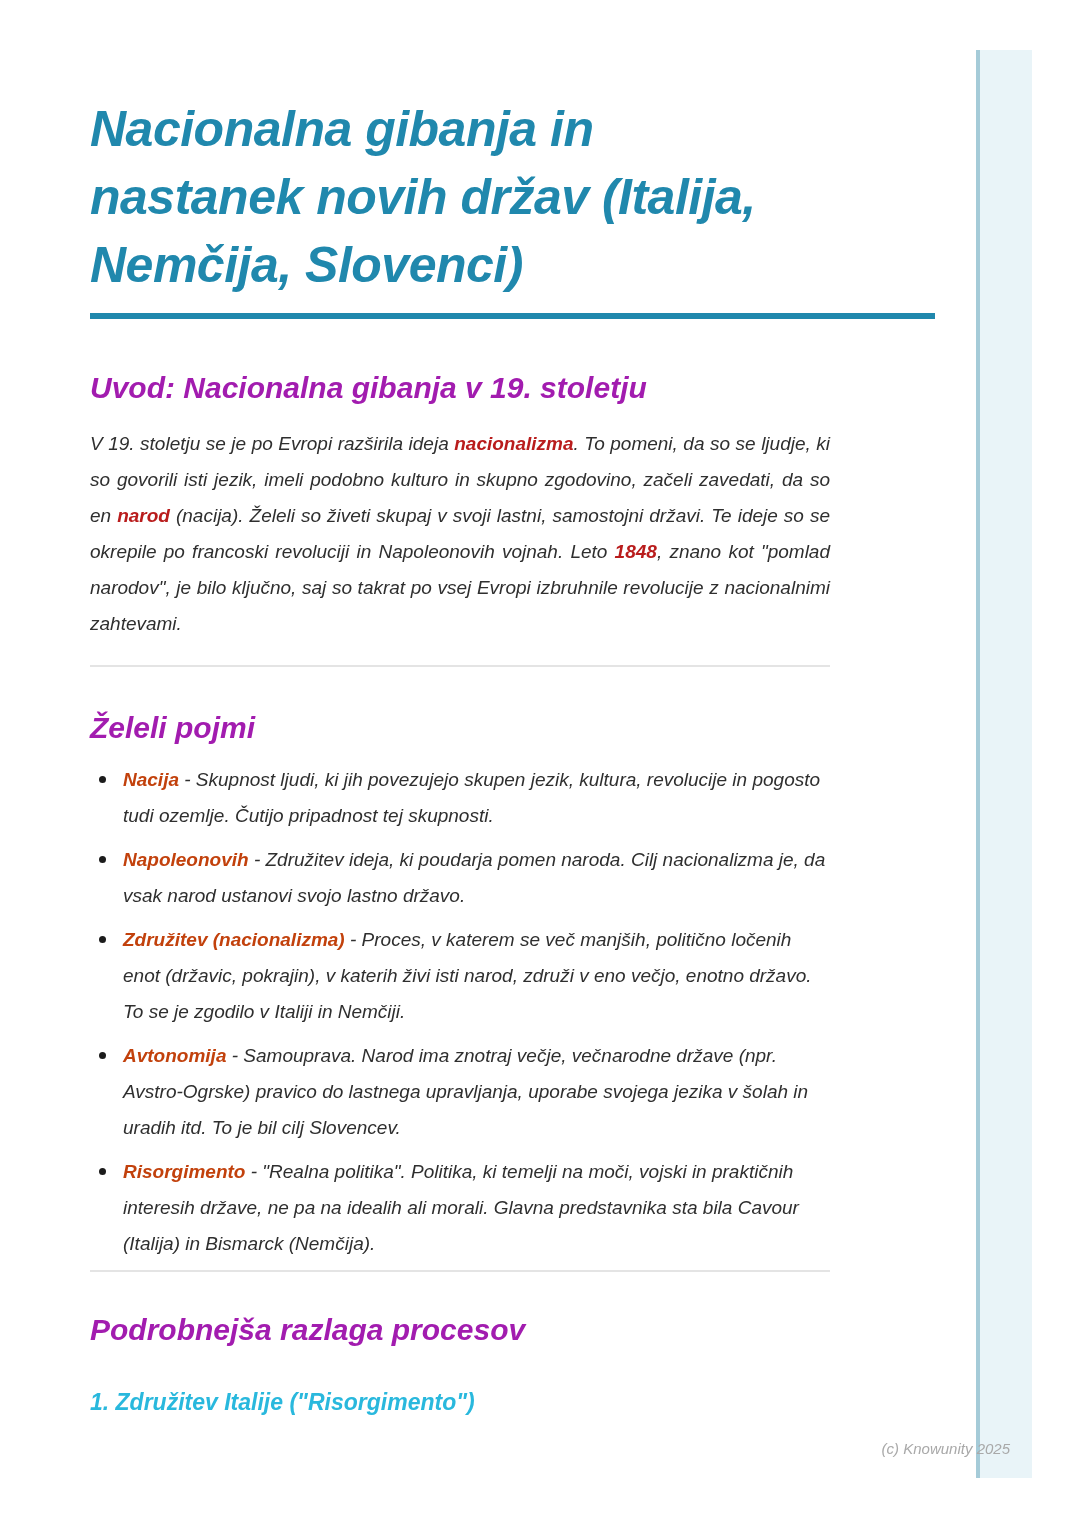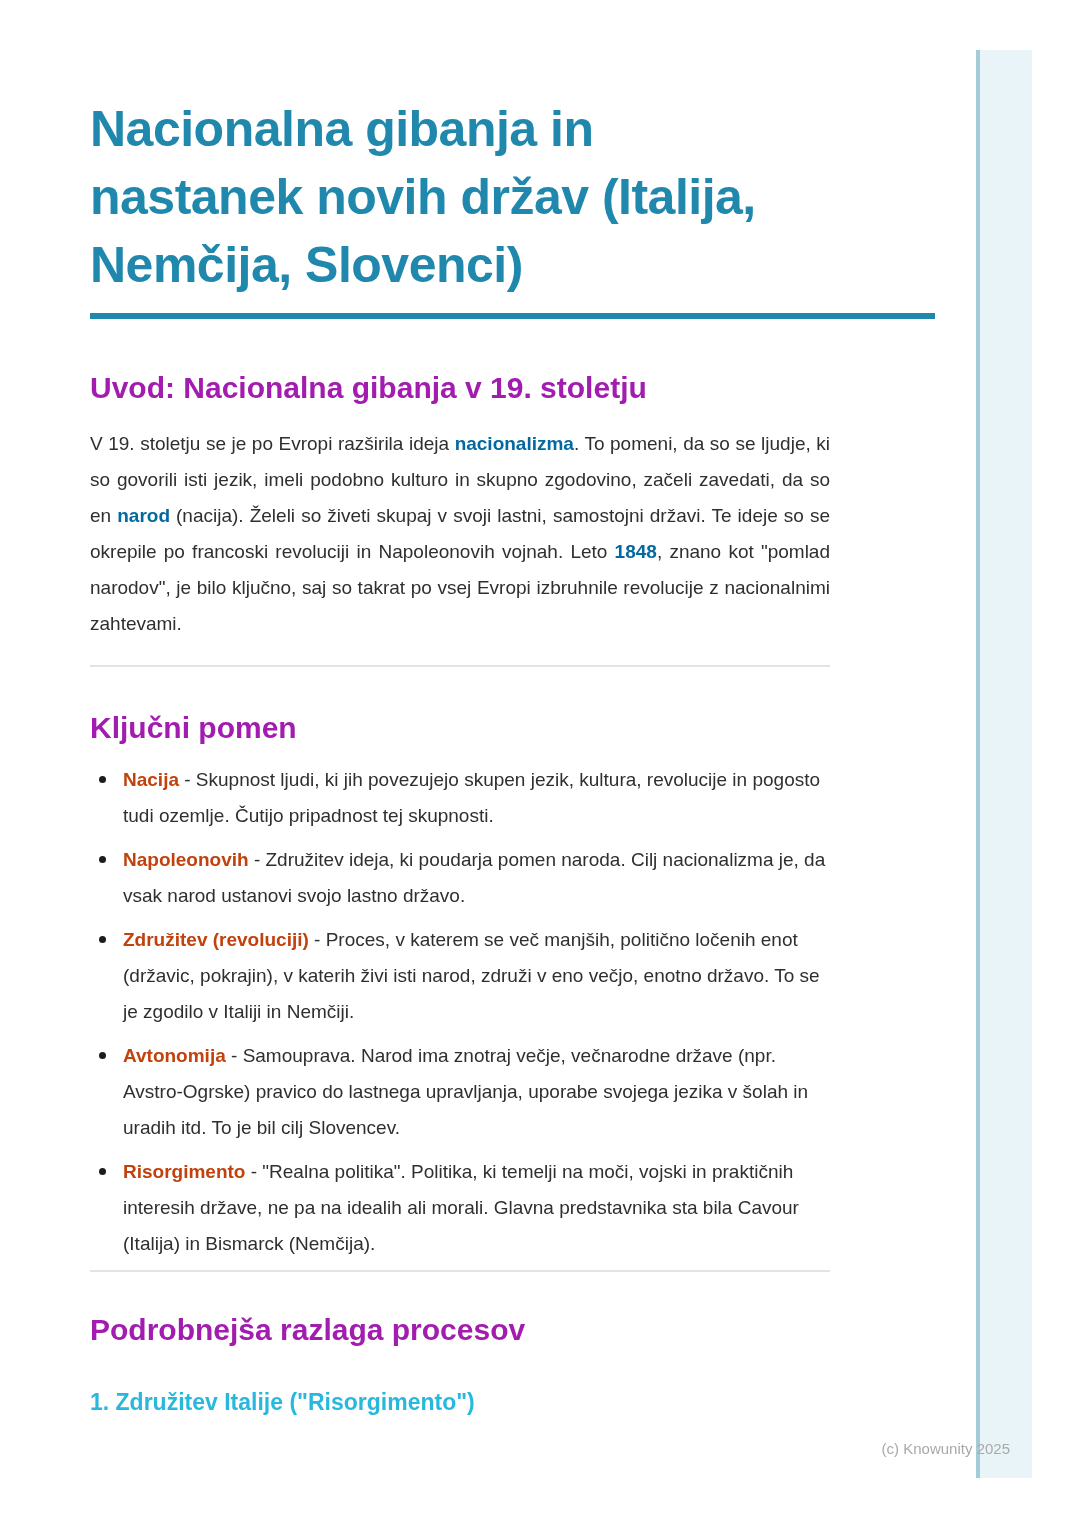"Nacionalna gibanja in" * { font-style: none -> italic }
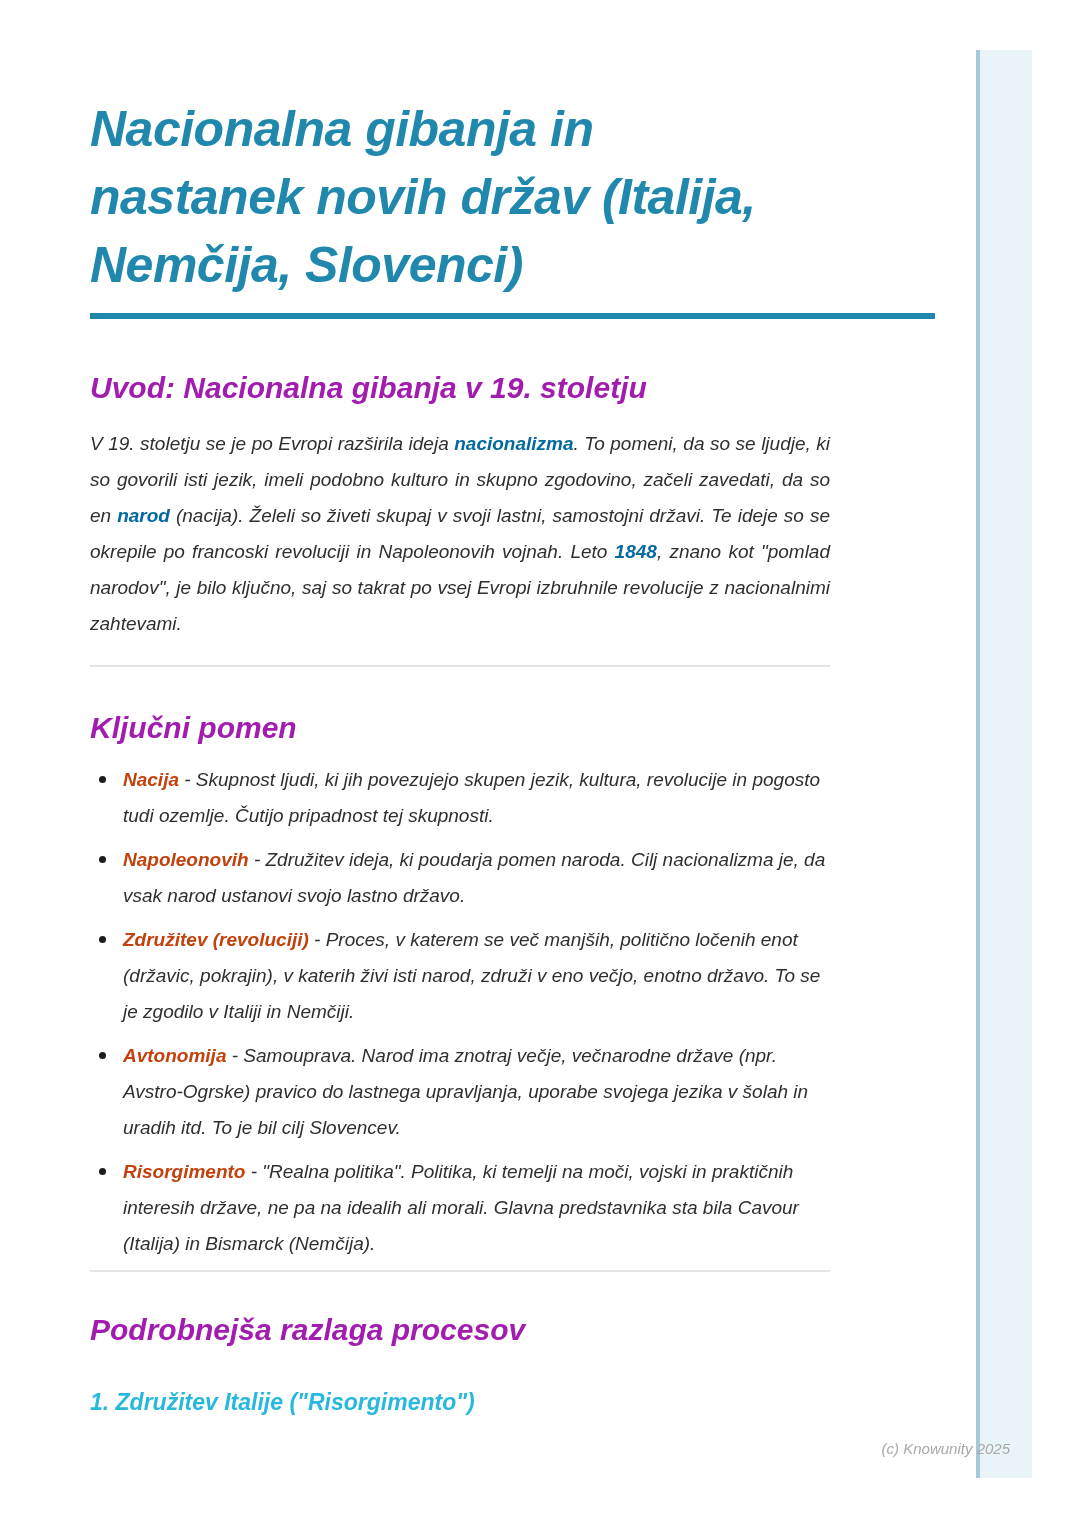"nacionalizma" p.intro-paragraph .b { color: #0369a1 -> #b91c1c }
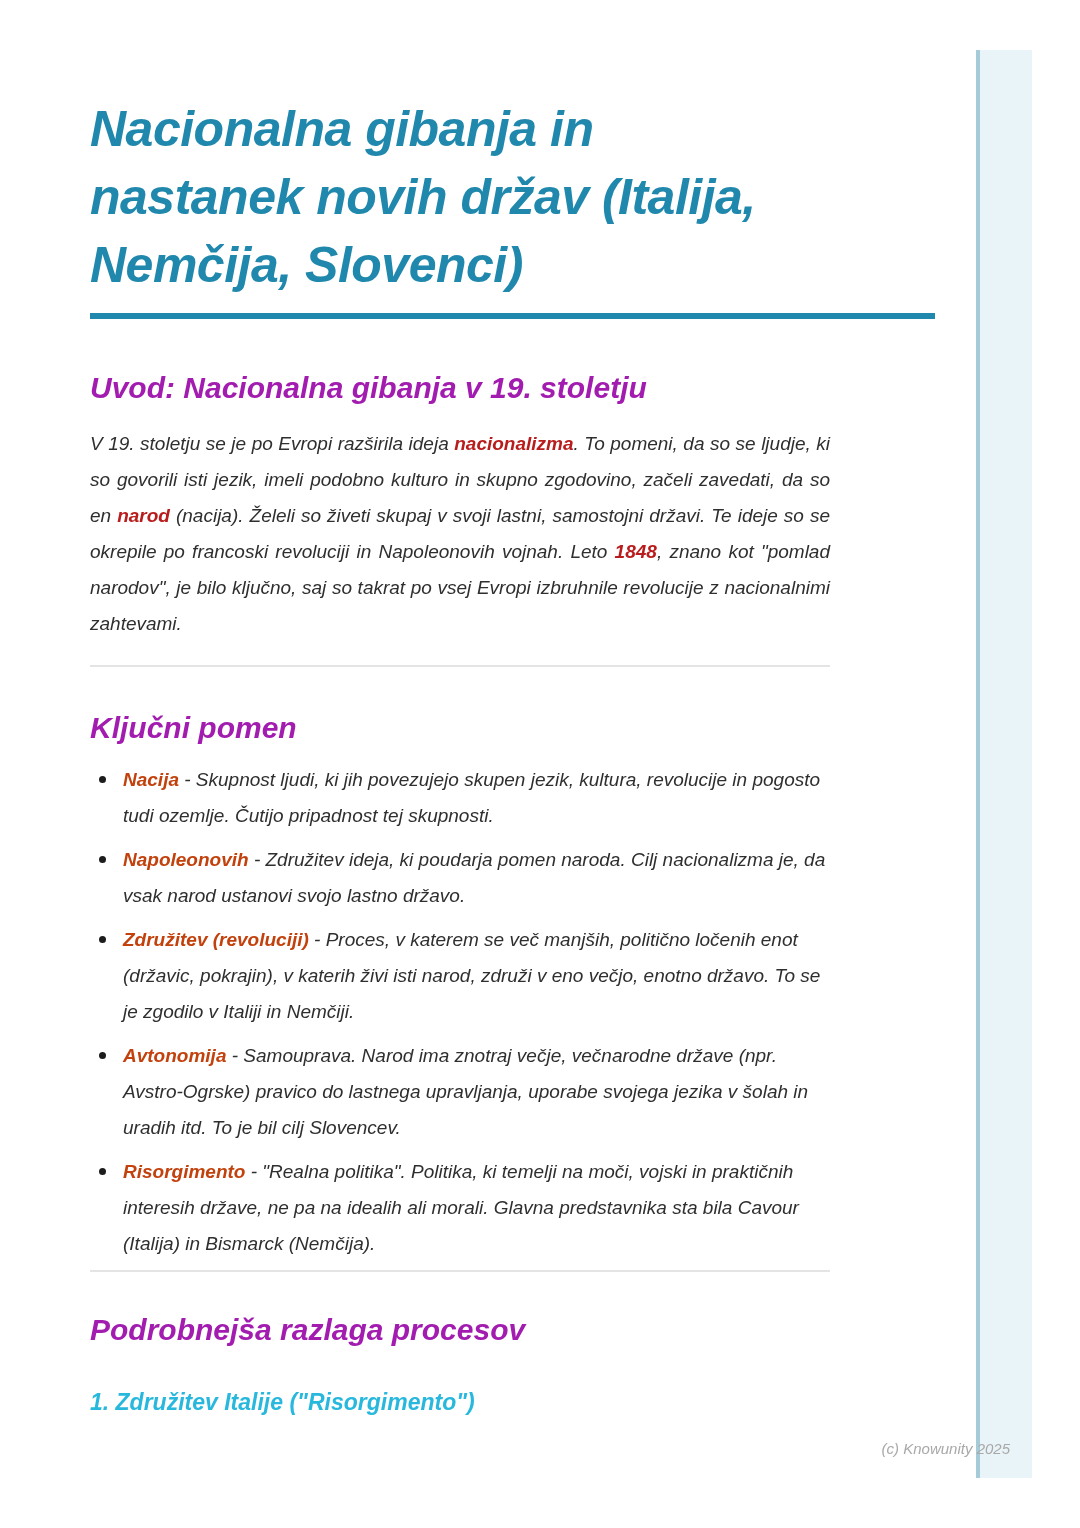"Ključni pomen" h2.section-heading { text: Ključni pomen -> Želeli pojmi }
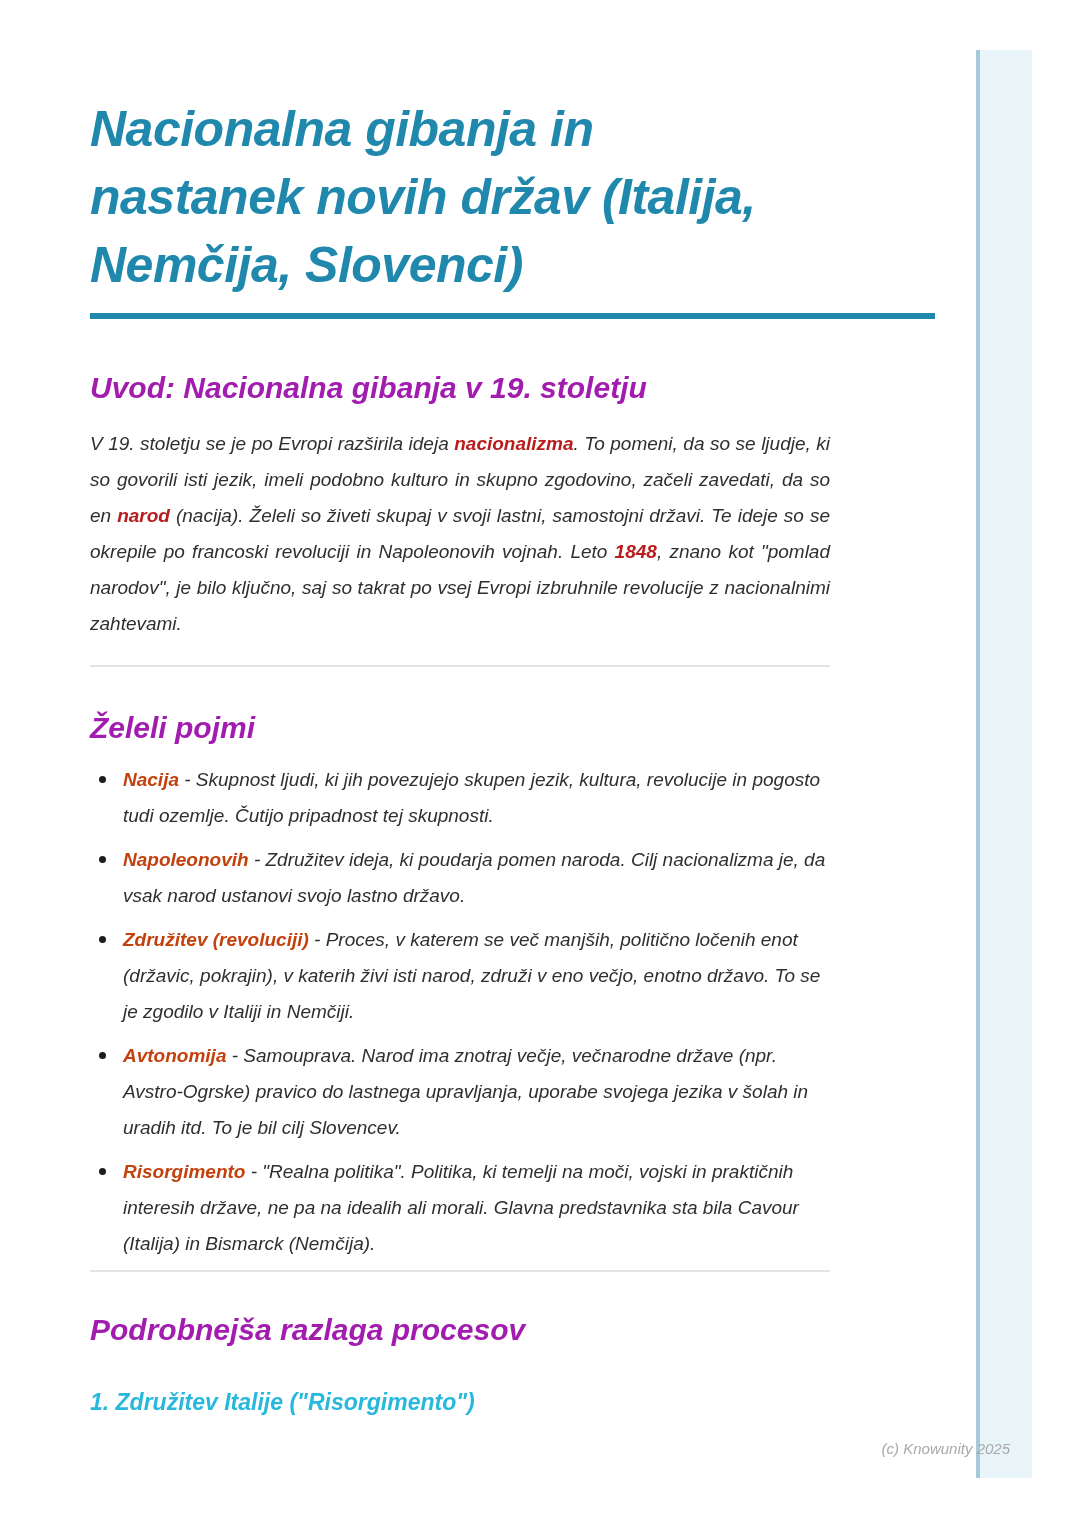"Združitev (revoluciji)" span.term { text: revoluciji -> nacionalizma }
